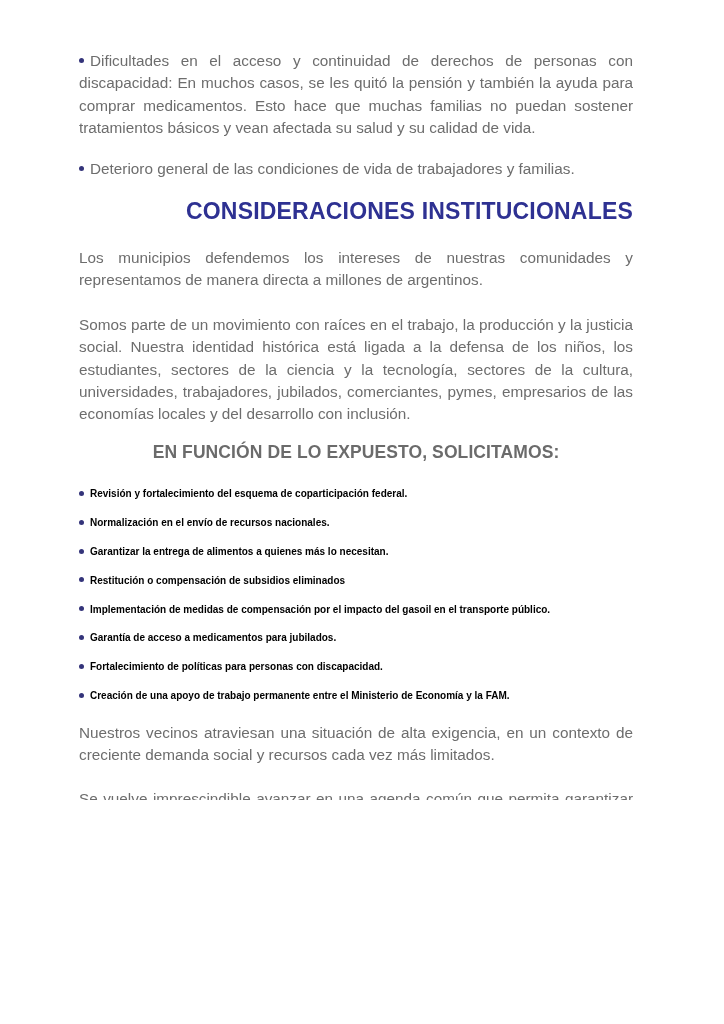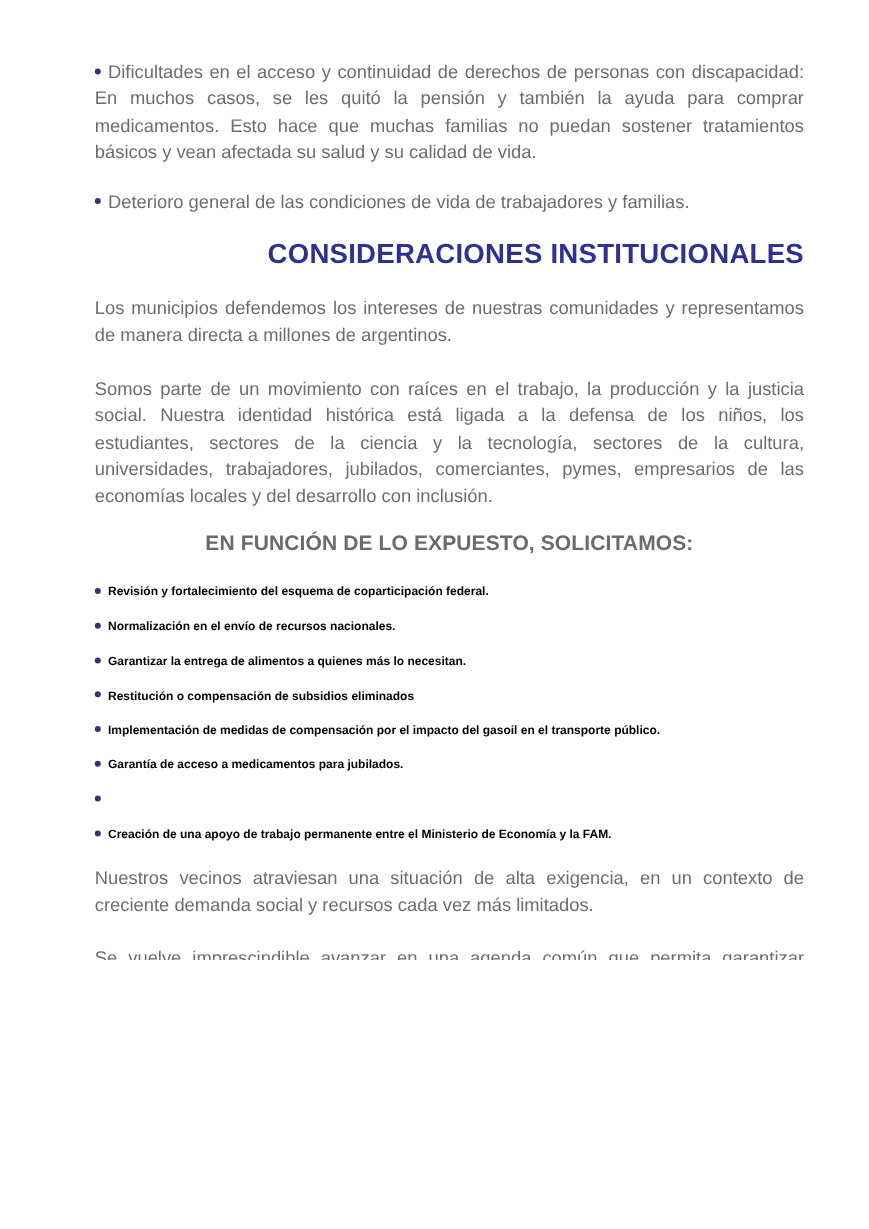"Dificultades en el acceso y" .page { padding: 50px 54px 0 79px -> 50px 91px 0 79px }
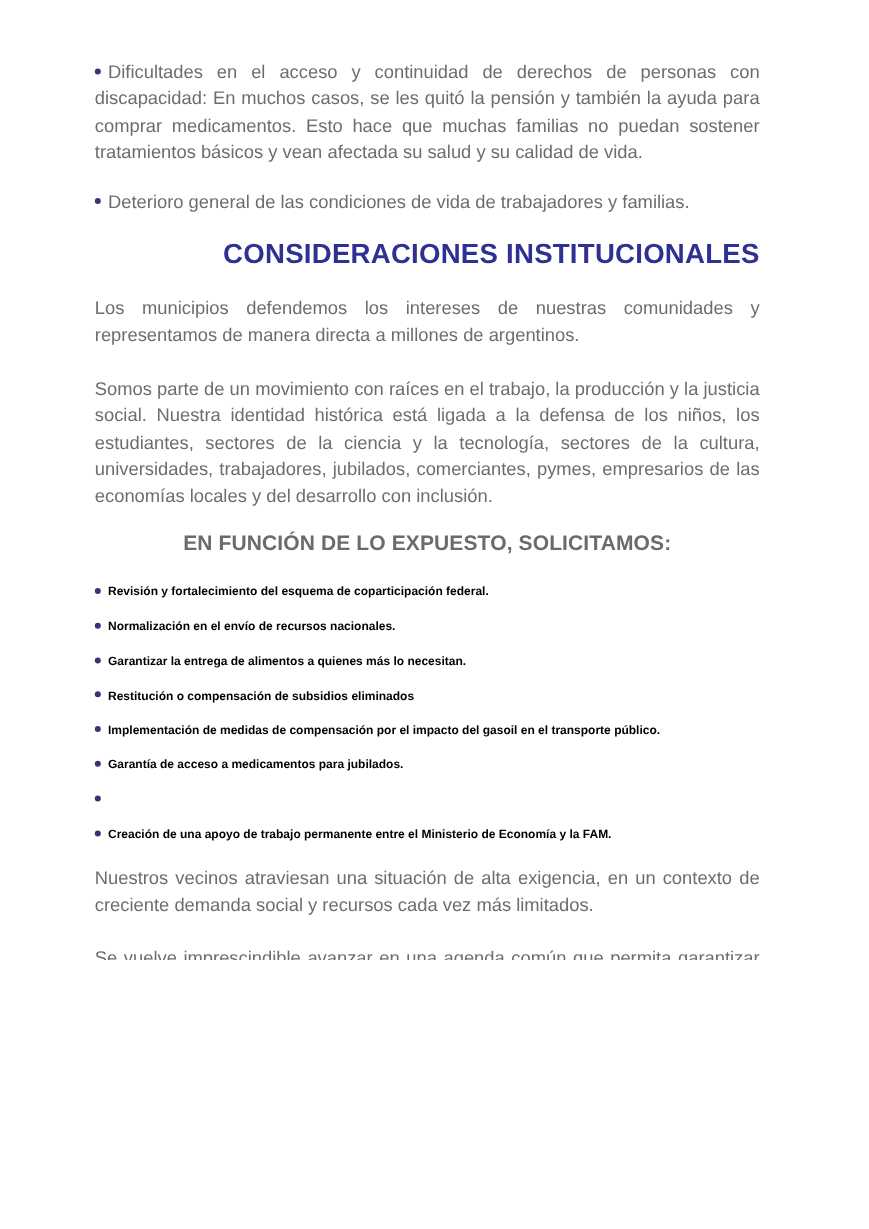"Fortalecimiento de políticas para" span { html: none -> <span>Fortalecimiento de políticas para personas con discapacidad.</span> }
